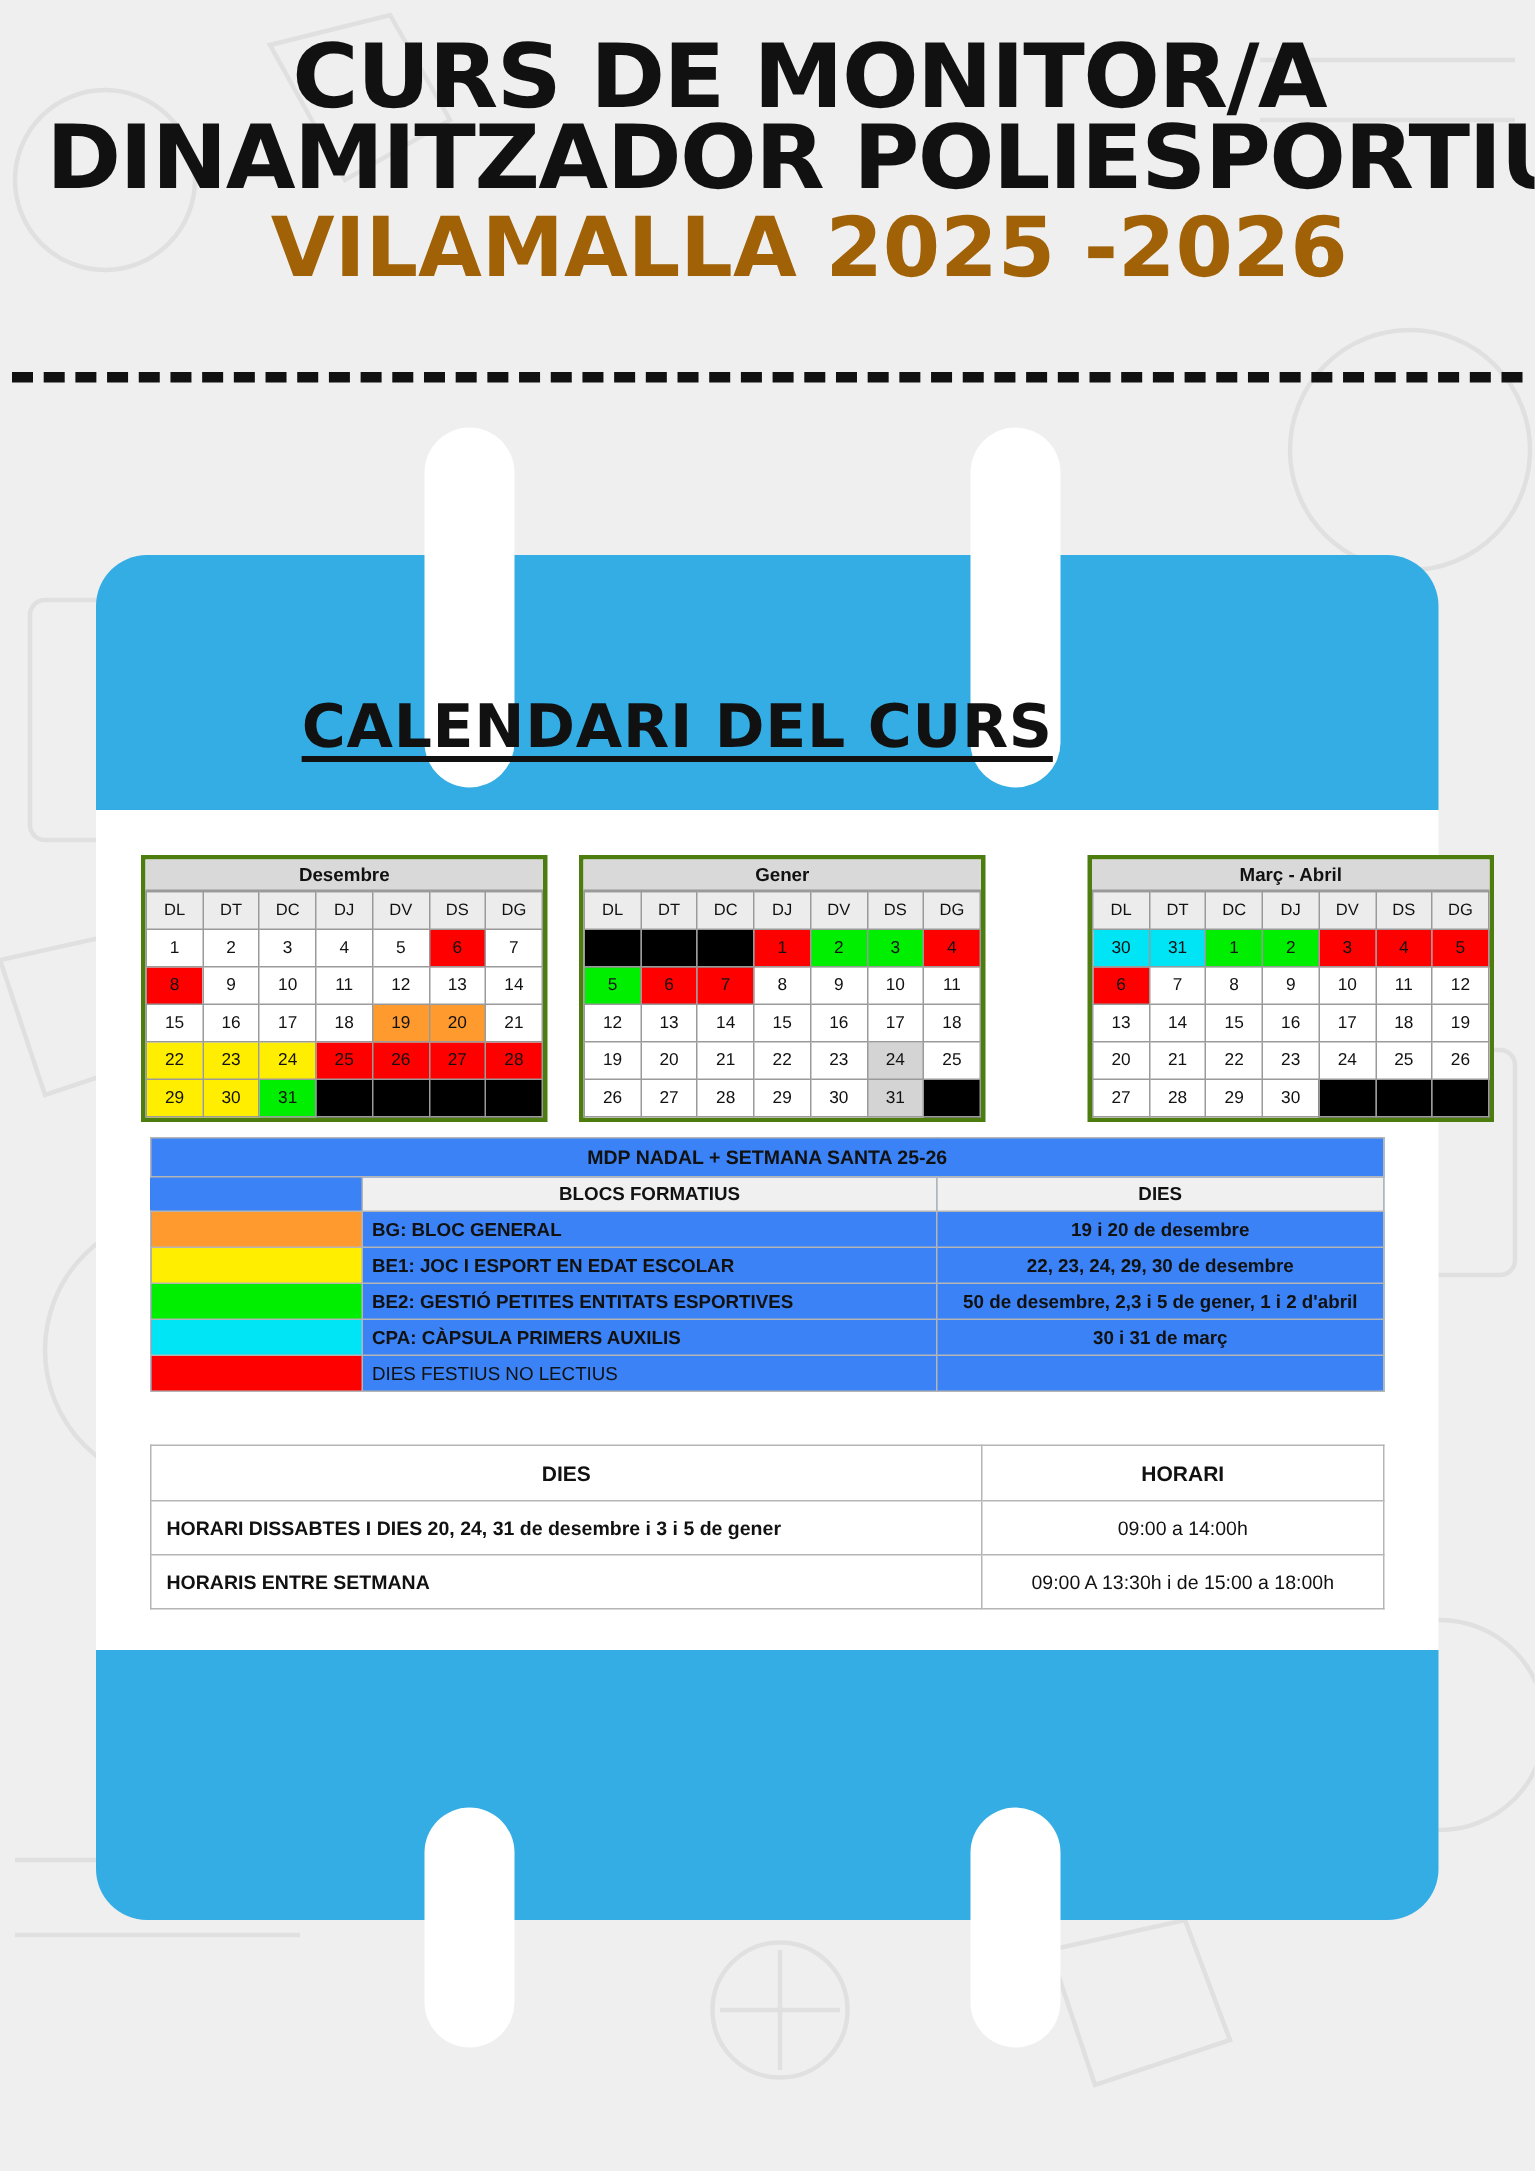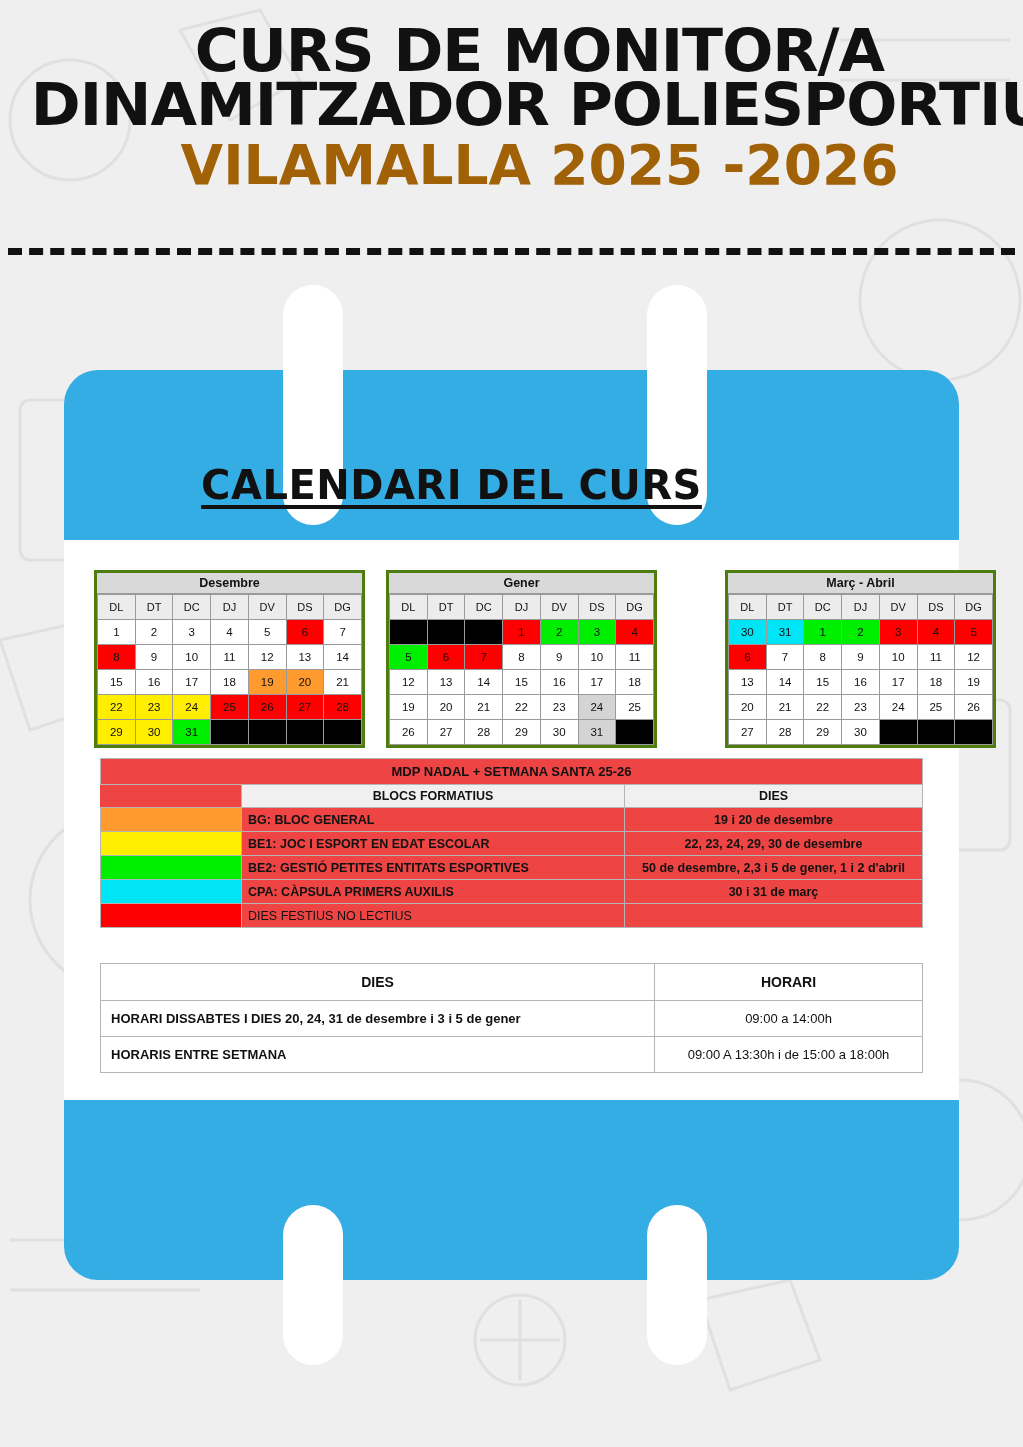"MDP NADAL + SETMANA SANTA" .legend { background: #ef4444 -> #3b82f6 }
